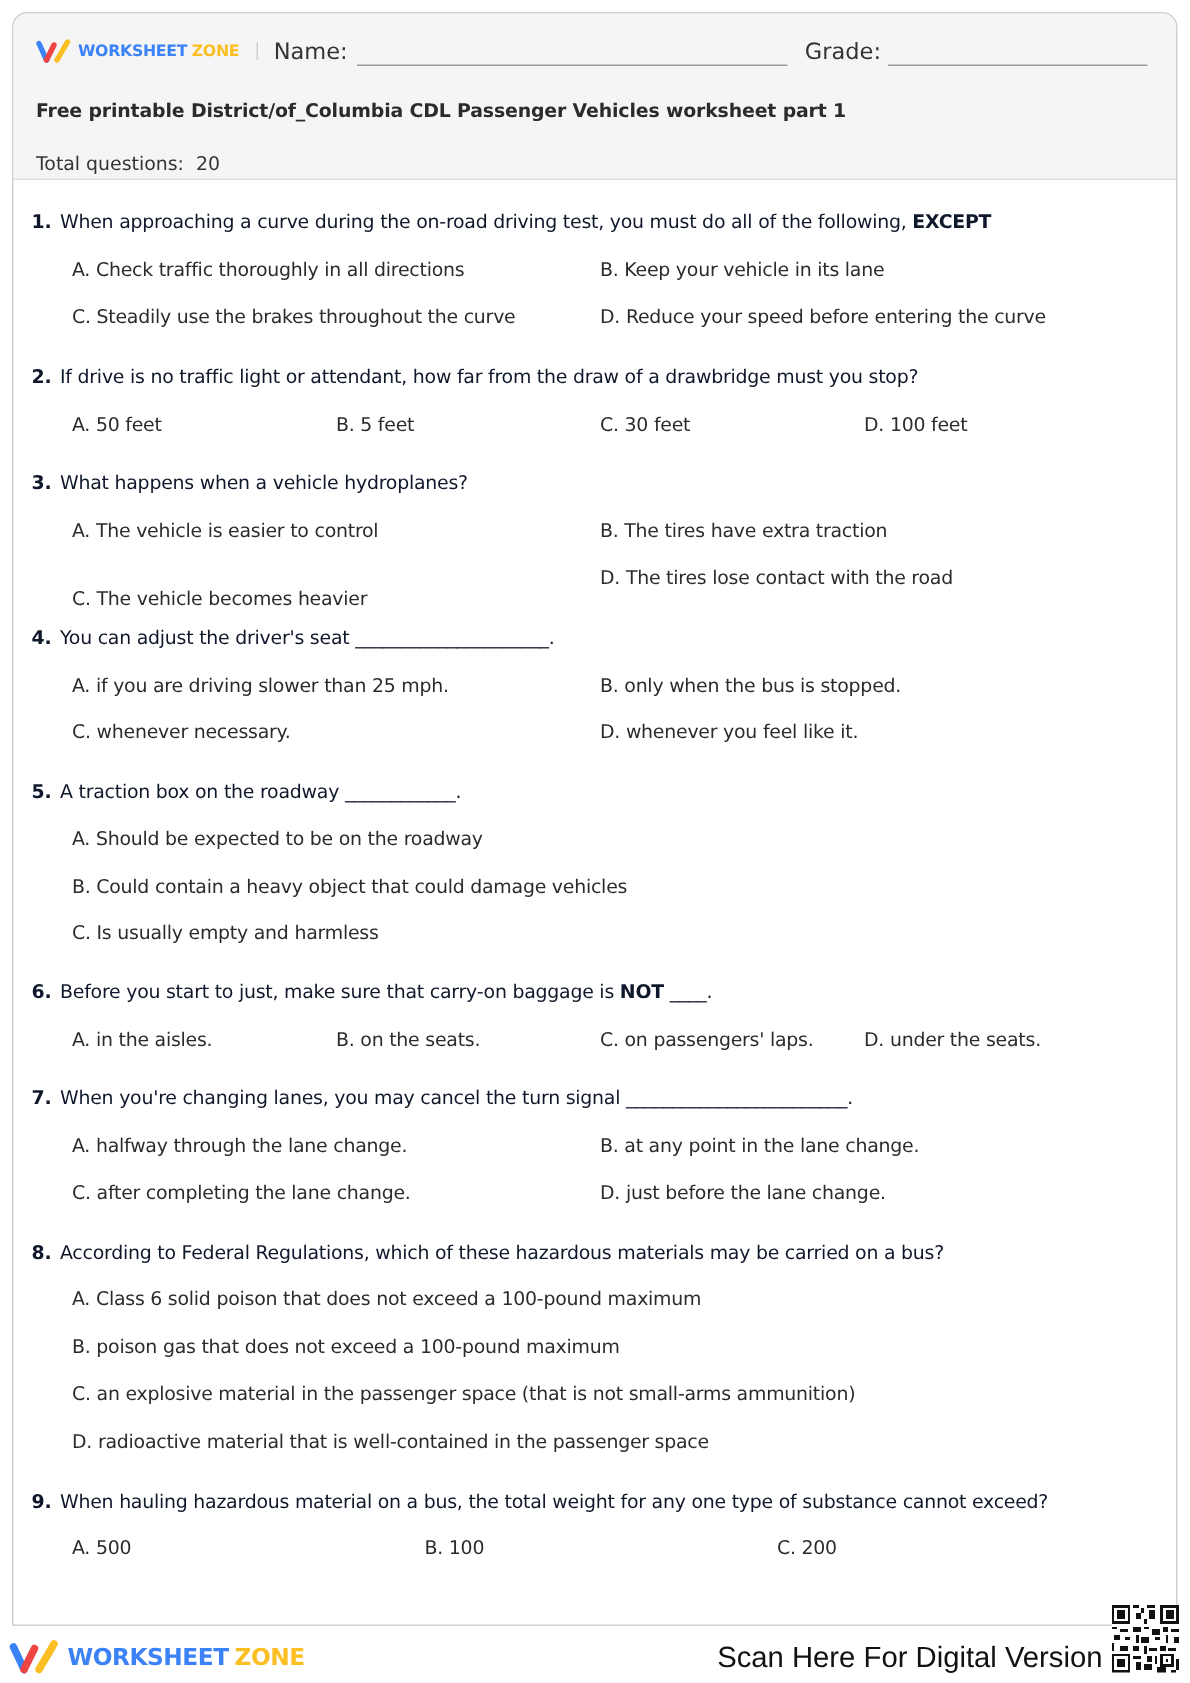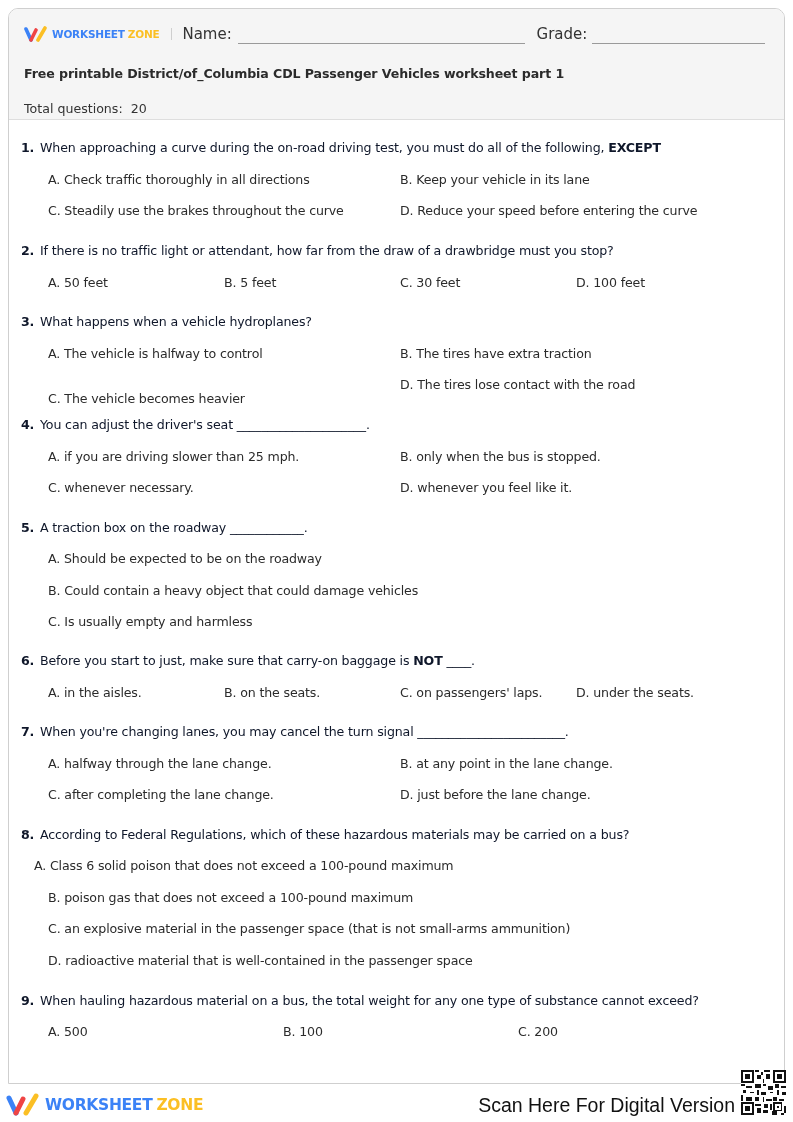"If there is no traffic" span { text: there -> drive }
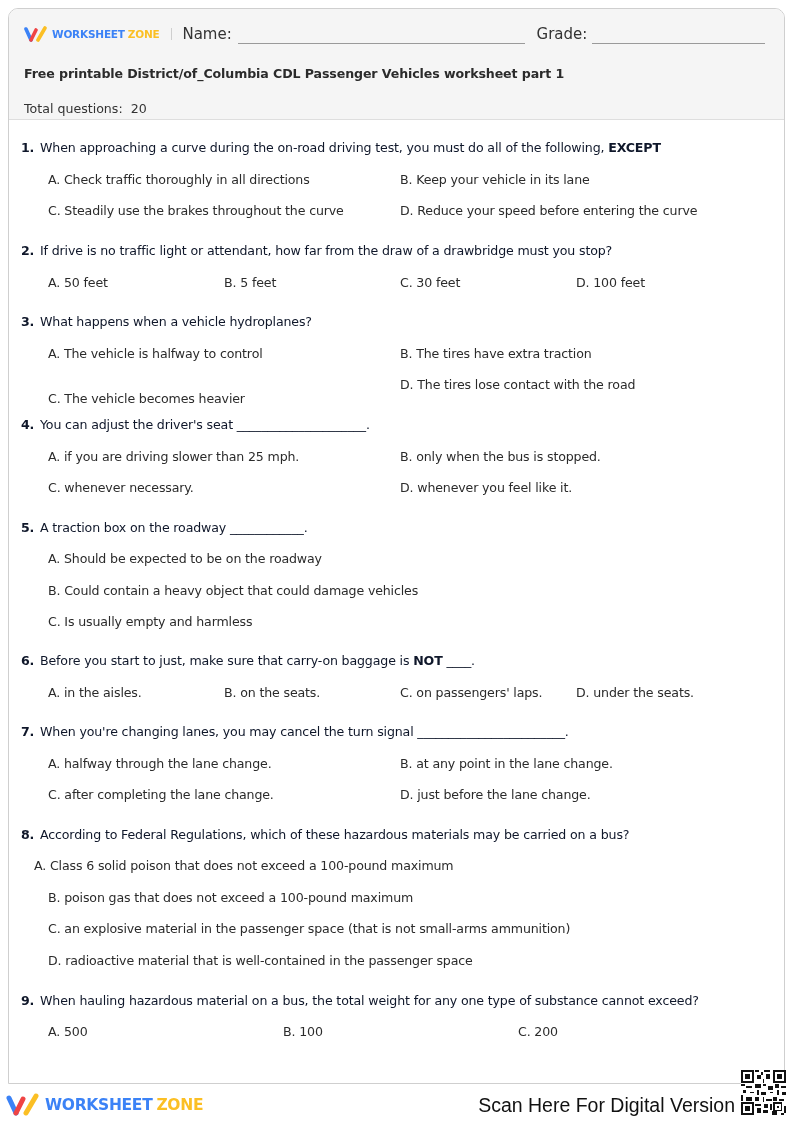"A. The vehicle is halfway" div.opt { text: halfway -> easier }
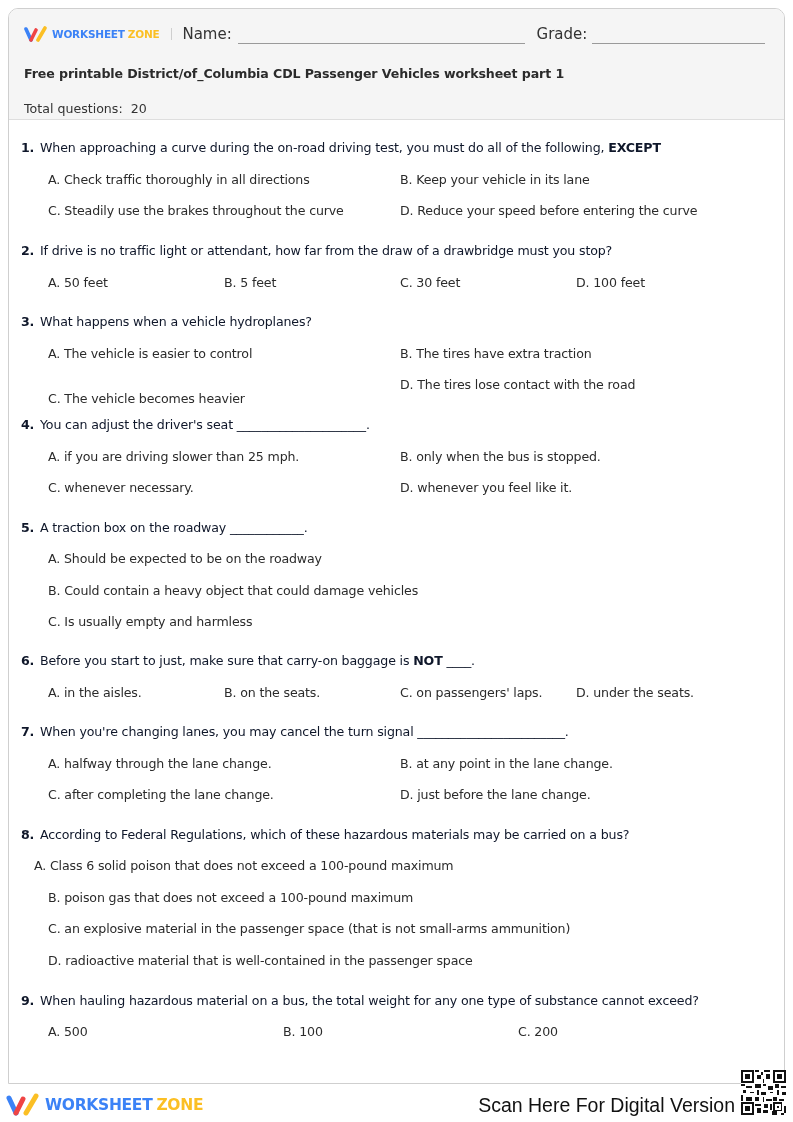"A. Class 6 solid poison" div.opt { left: 34px -> 48px }
